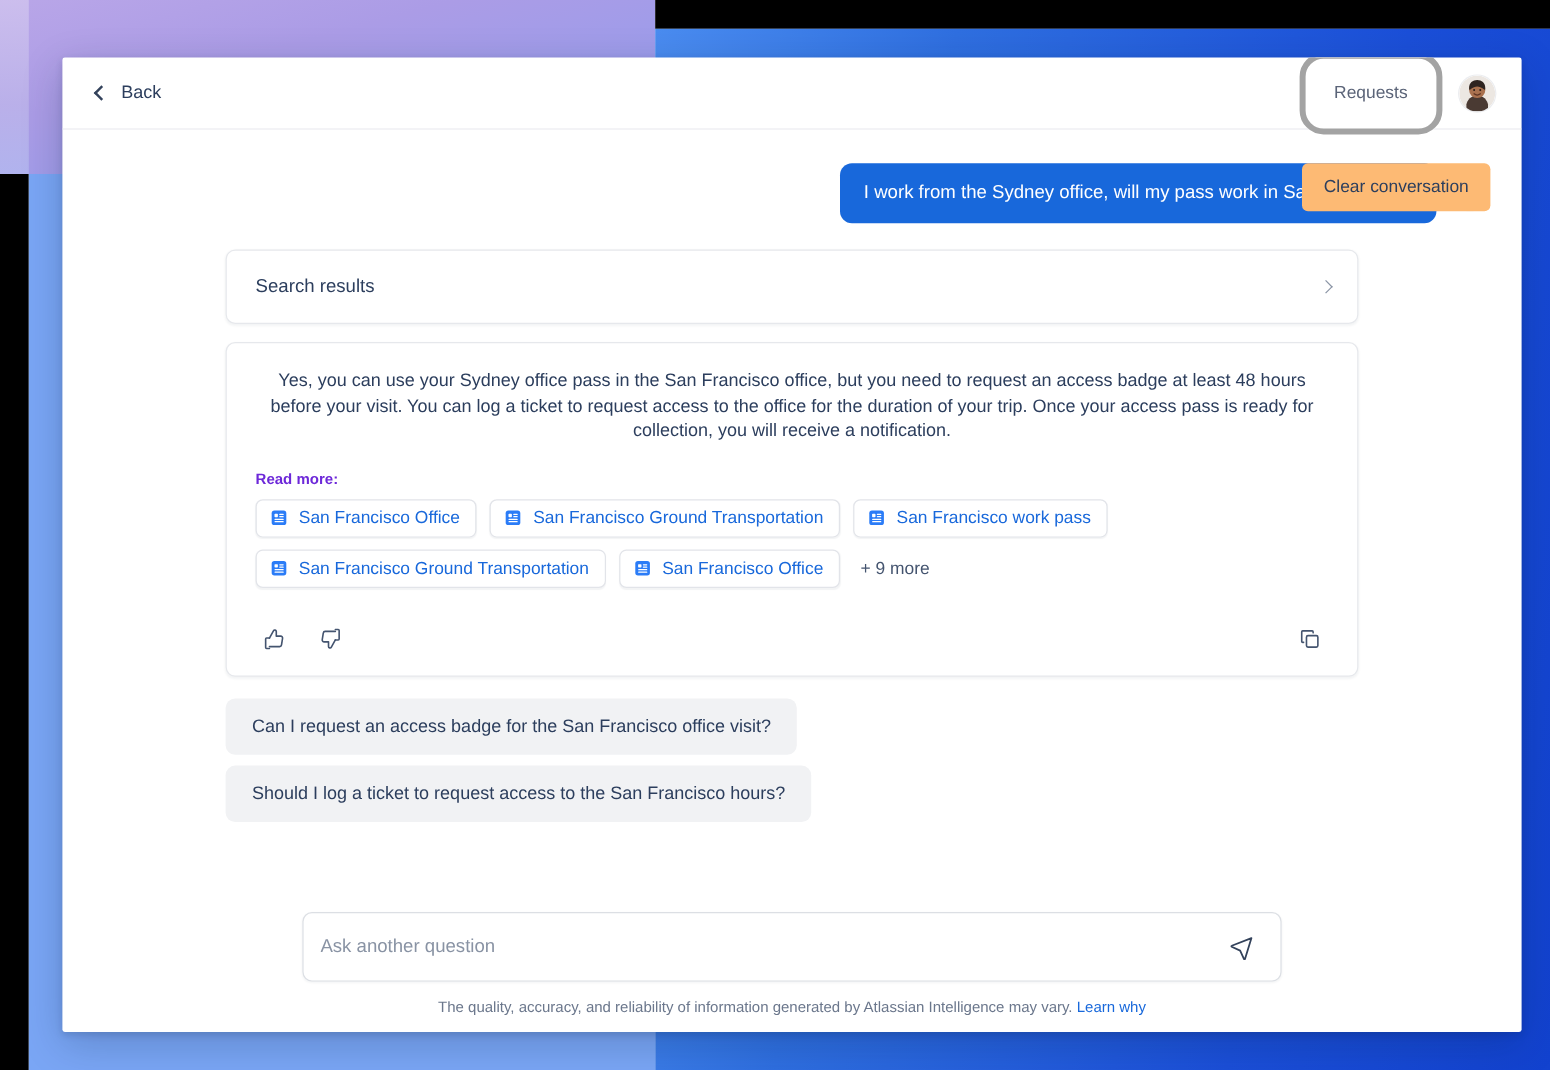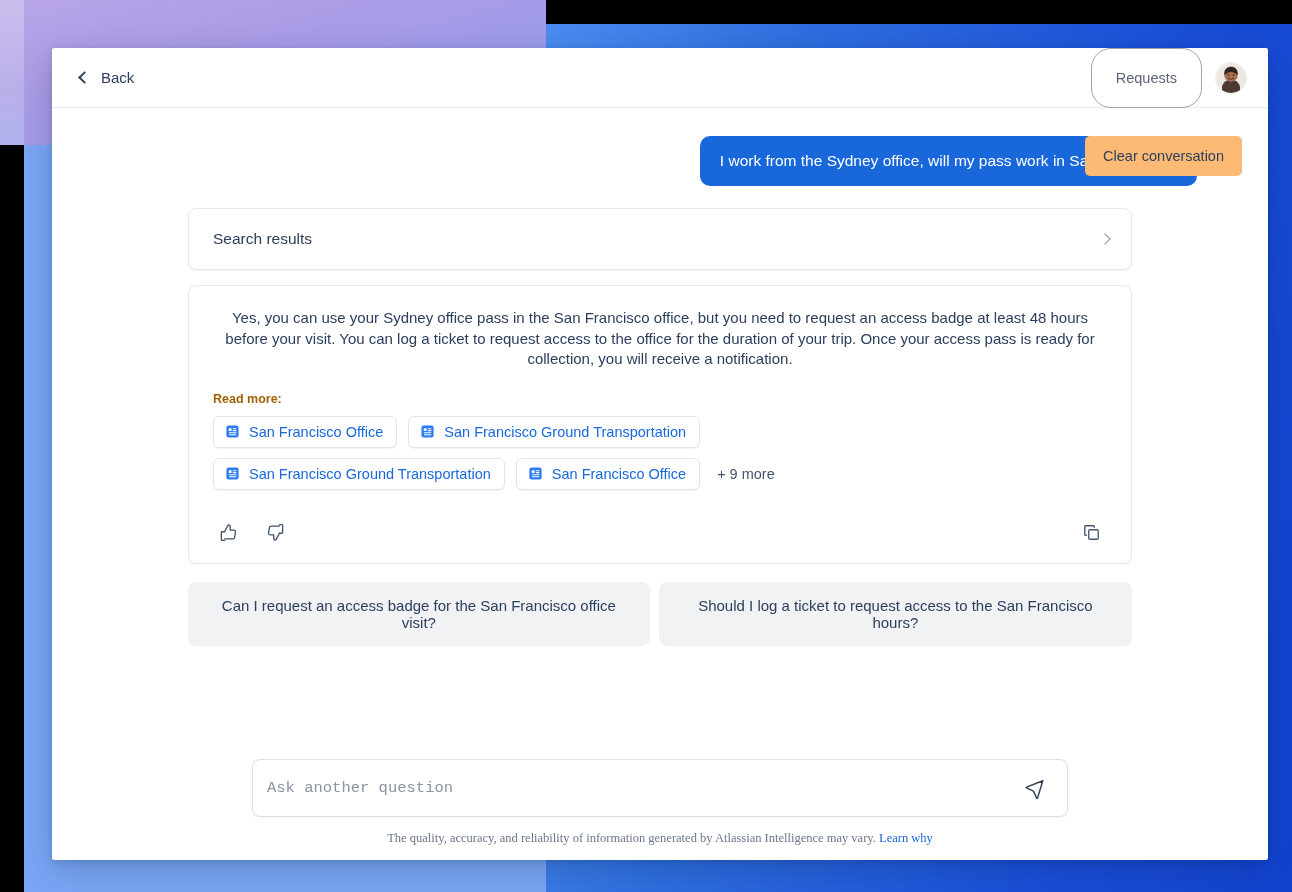"Requests" .requests-btn { border: 1px solid #a3a3a3 -> 5px solid #a3a3a3 }
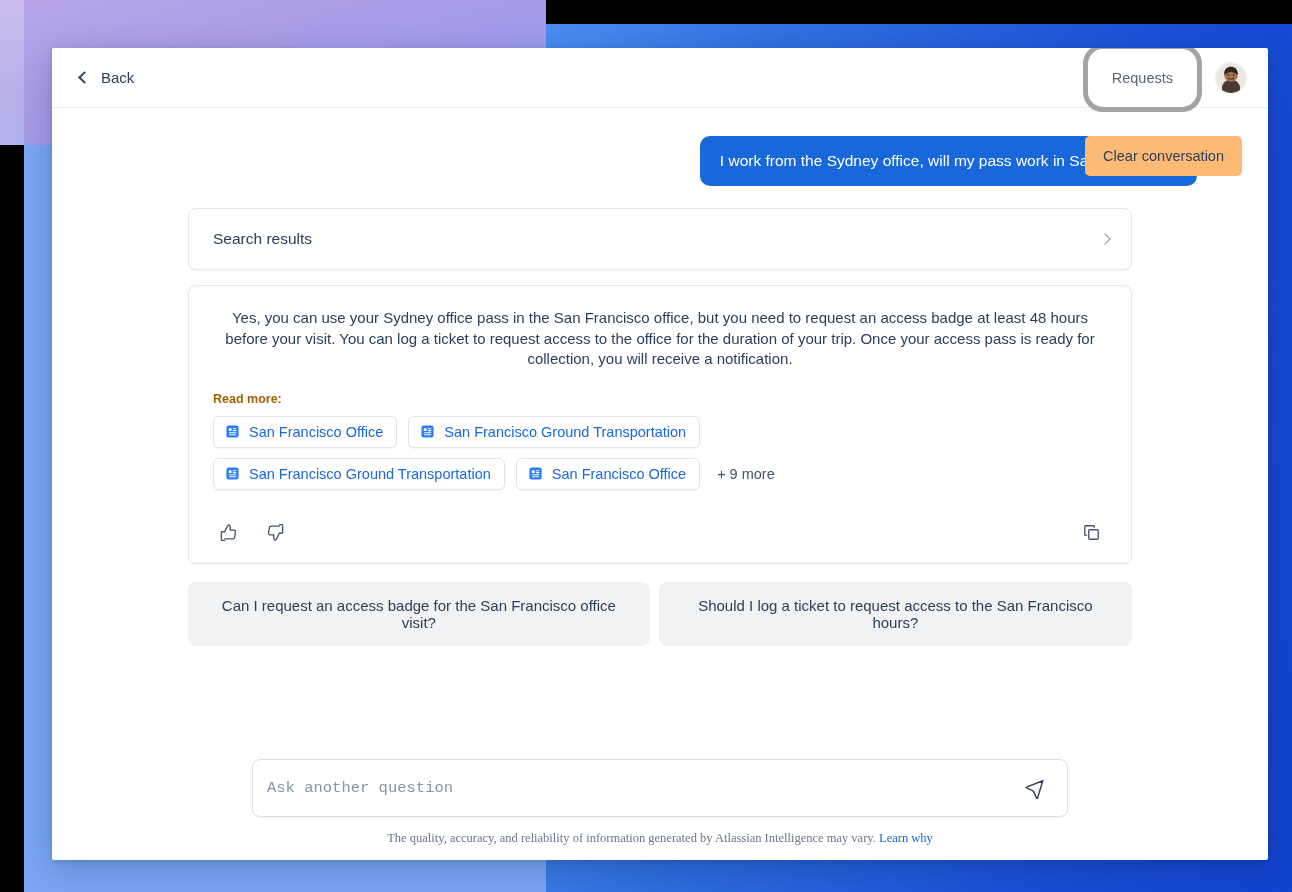"Read more:" .read-more-label { color: #a16207 -> #6d28d9 }
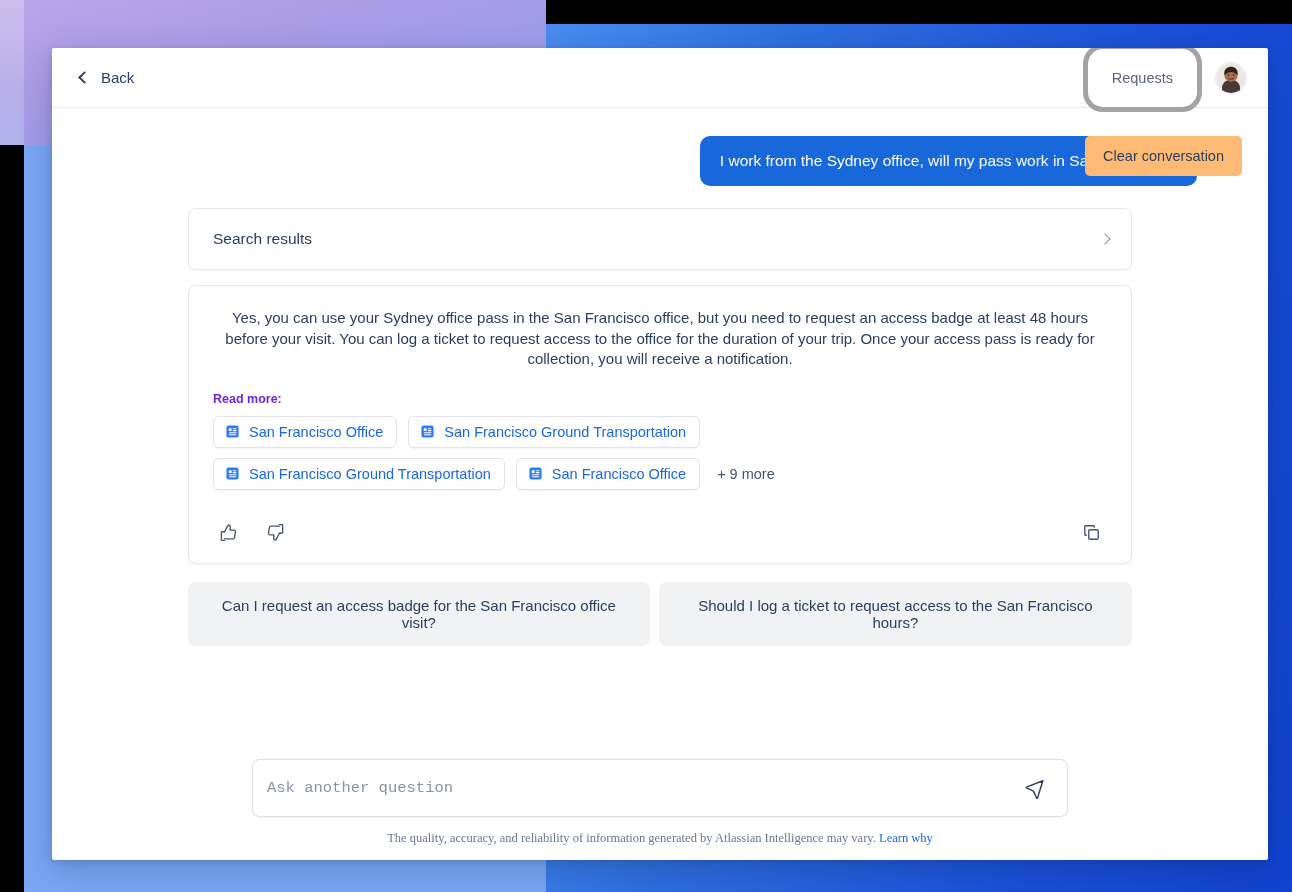"San Francisco work pass" div.chip { html: none -> <div> <svg> <rect></rect> <rect></rect> <rect></rect> <rect></rect> <rect></rect> <rect></rect> </svg> <span>San Francisco work pass</span> </div> }
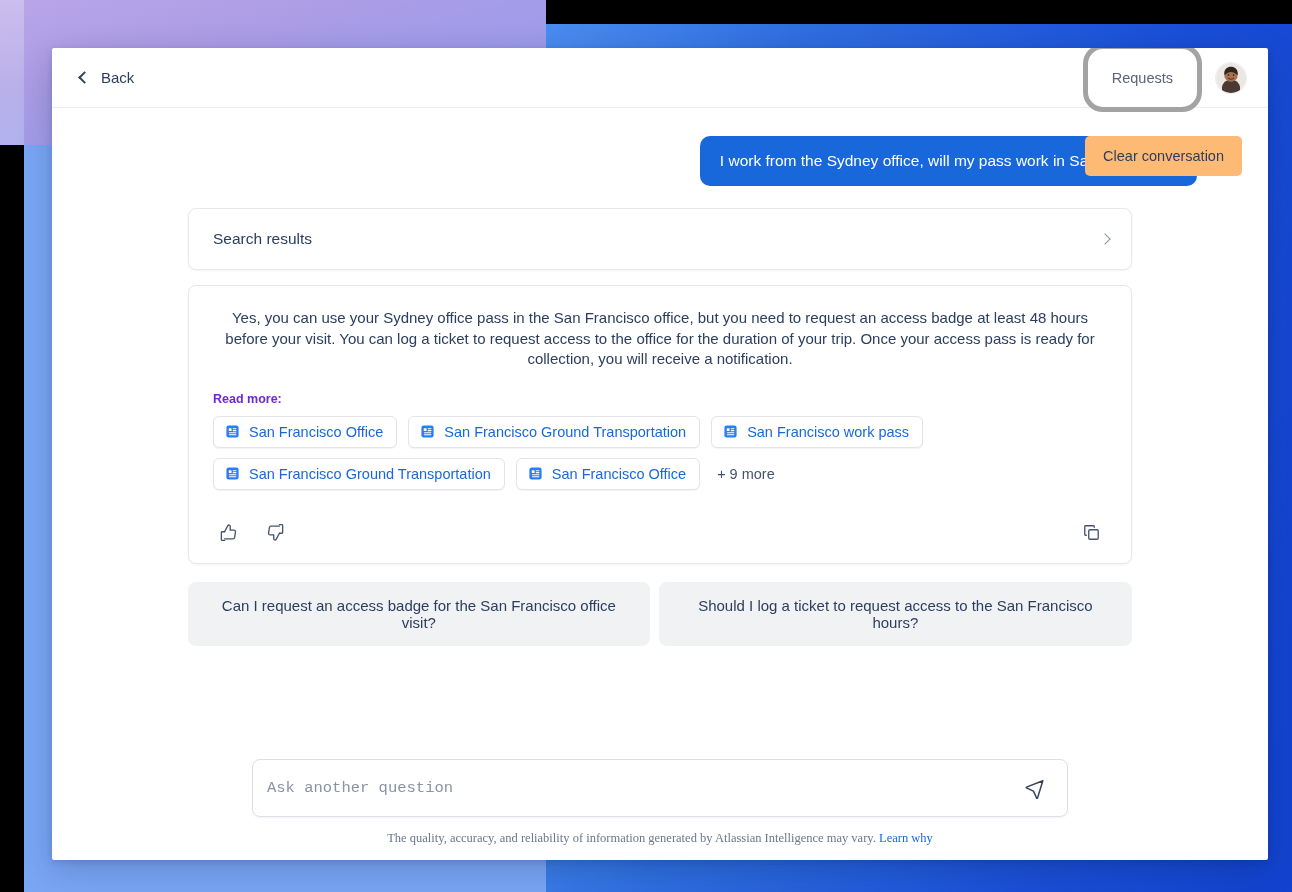"Can I request an access" .suggestions { flex-direction: none -> column }
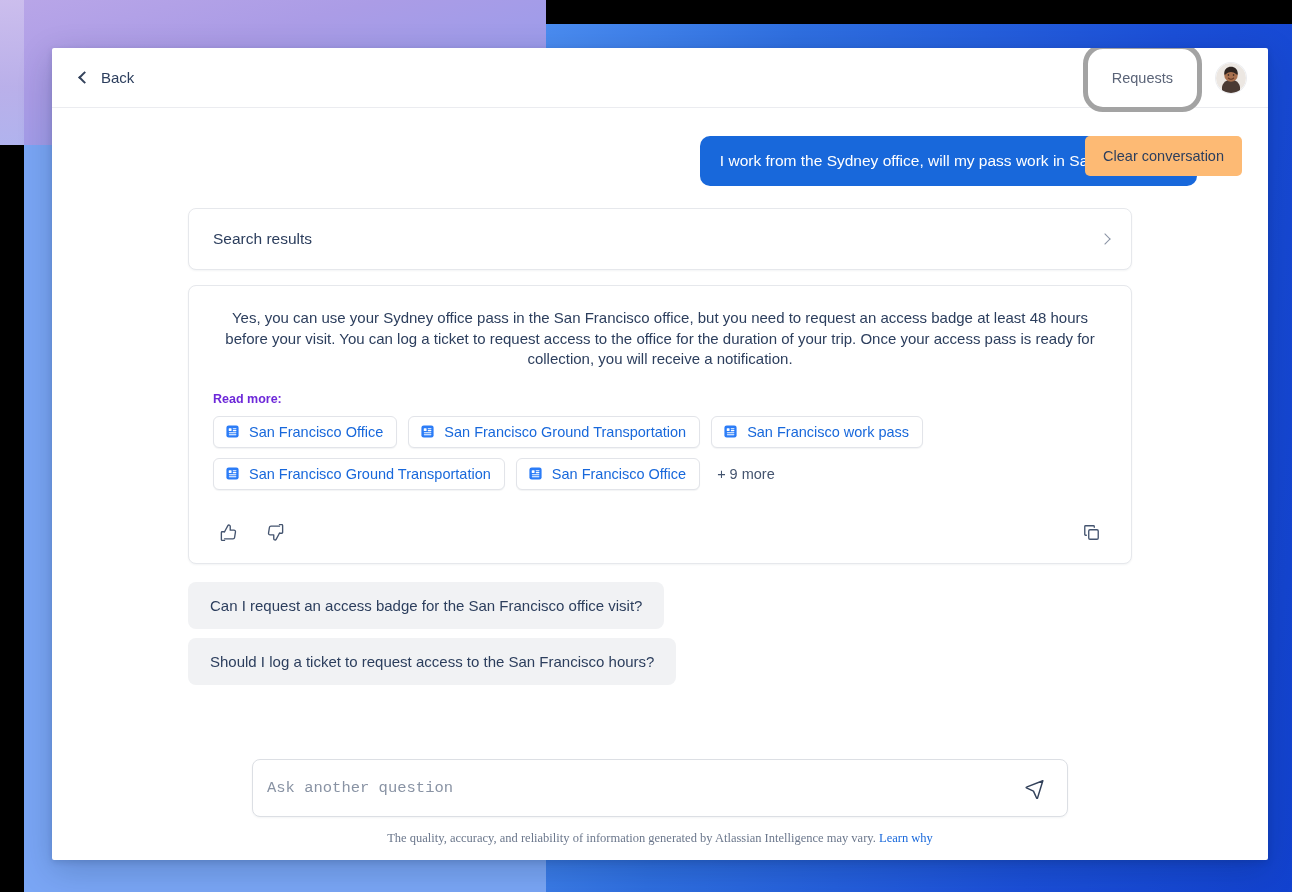"Ask another question" .composer-input { font-family: Liberation Mono, monospace -> Liberation Sans, sans-serif }
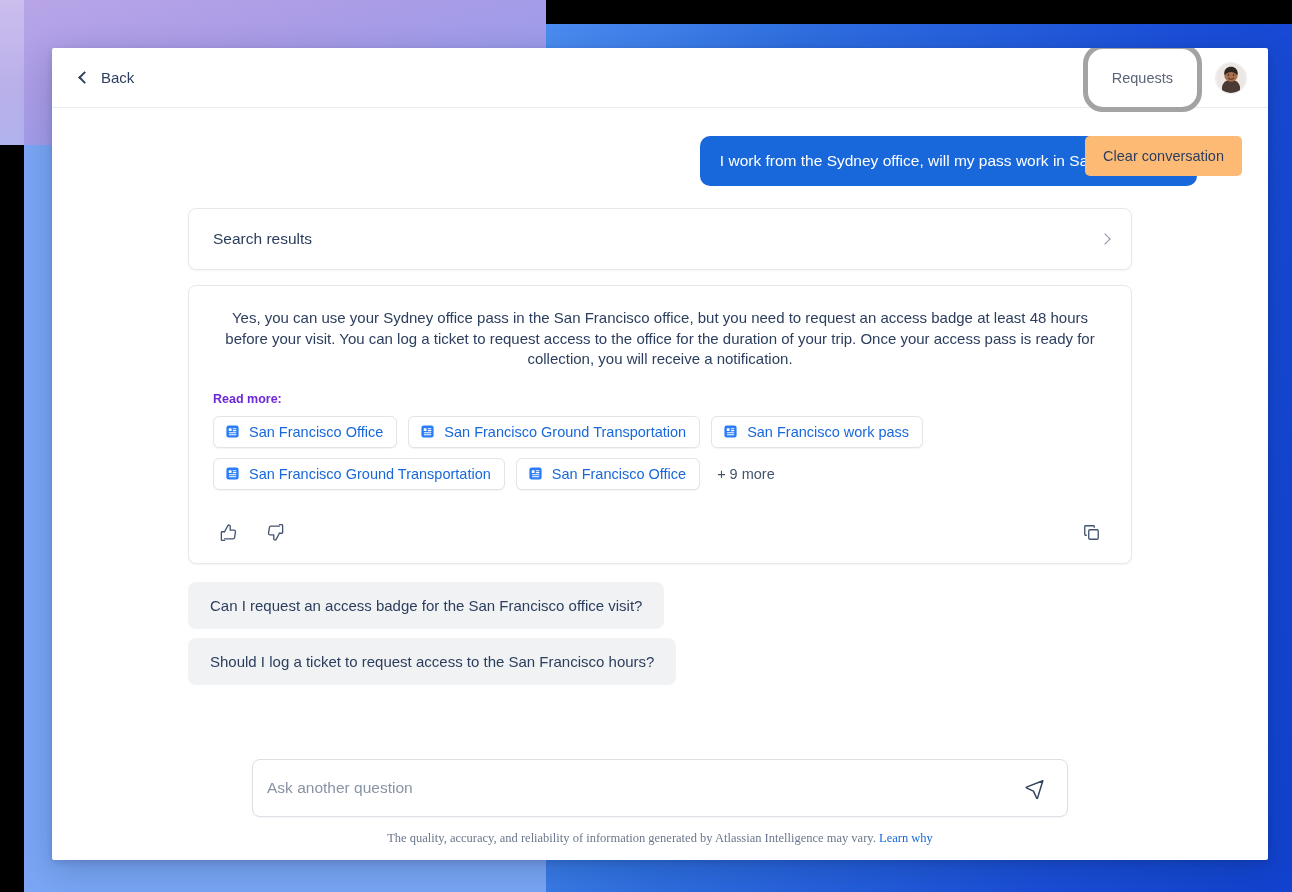"The quality, accuracy, and reliability" .disclaimer { font-family: Liberation Serif, serif -> none }
